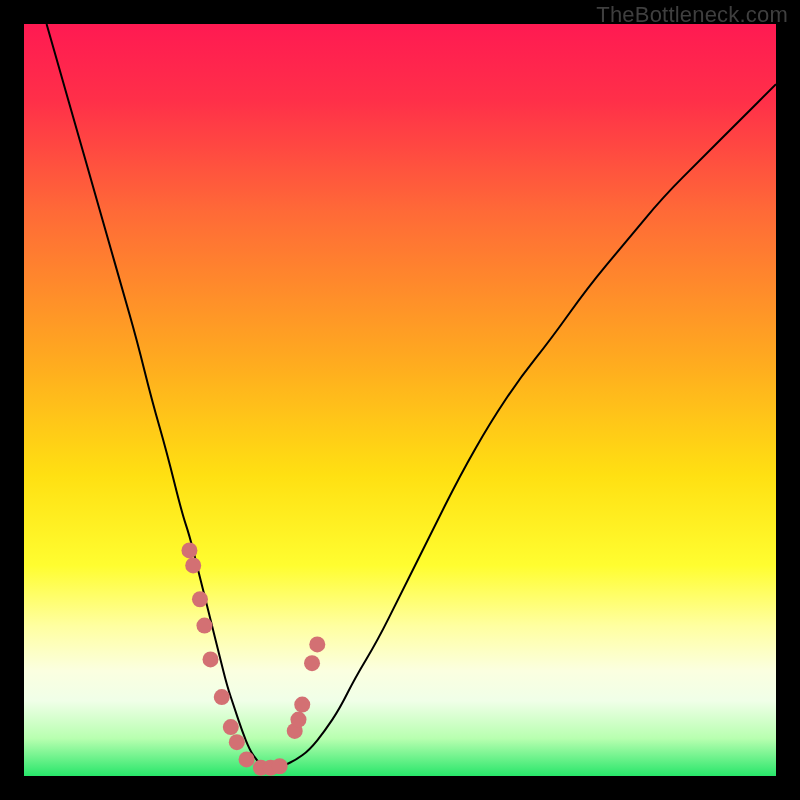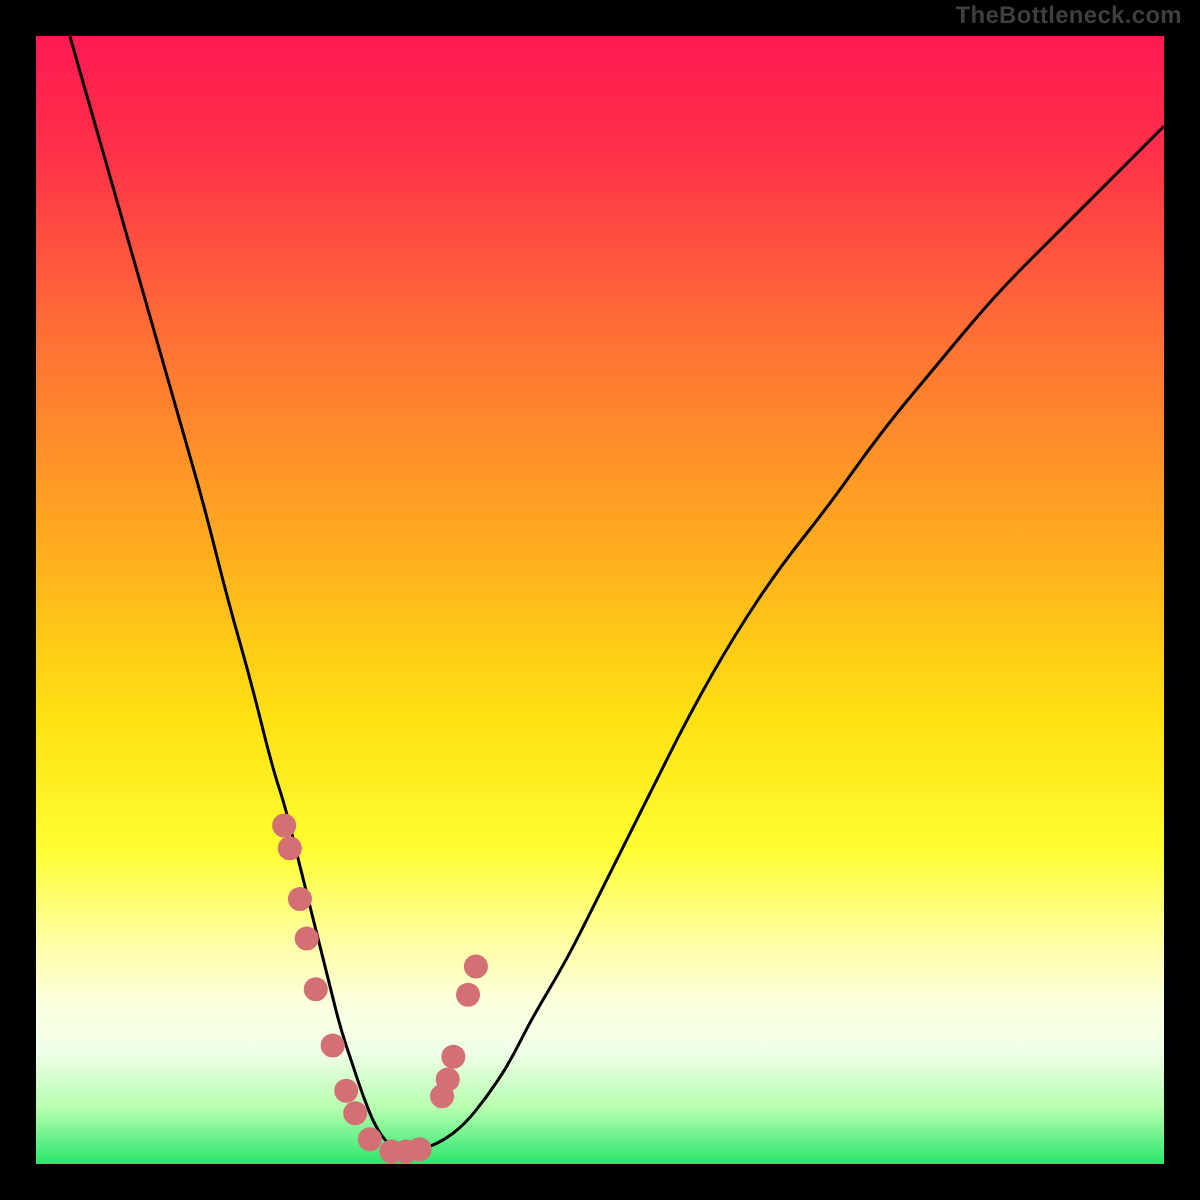"TheBottleneck.com" .watermark { font-size: 16px -> 22px; font-weight: 700 -> 400 }
